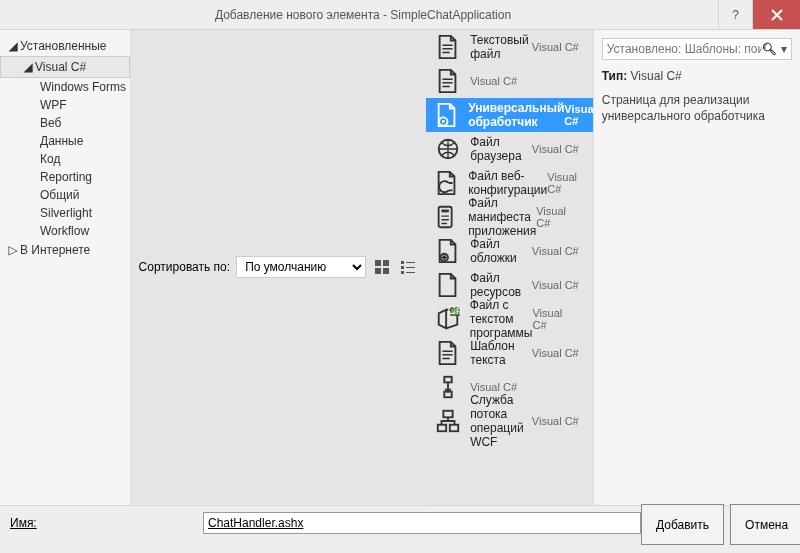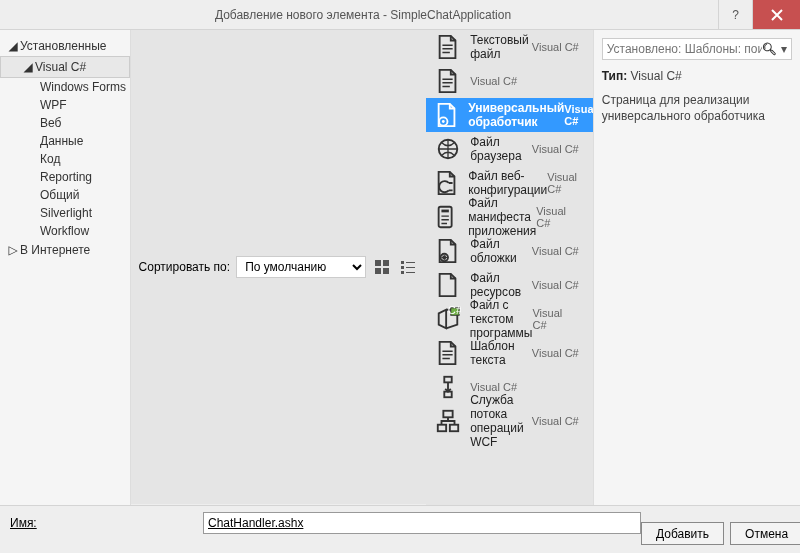"Добавить" .bottombar button { height: 23px -> 41px }
